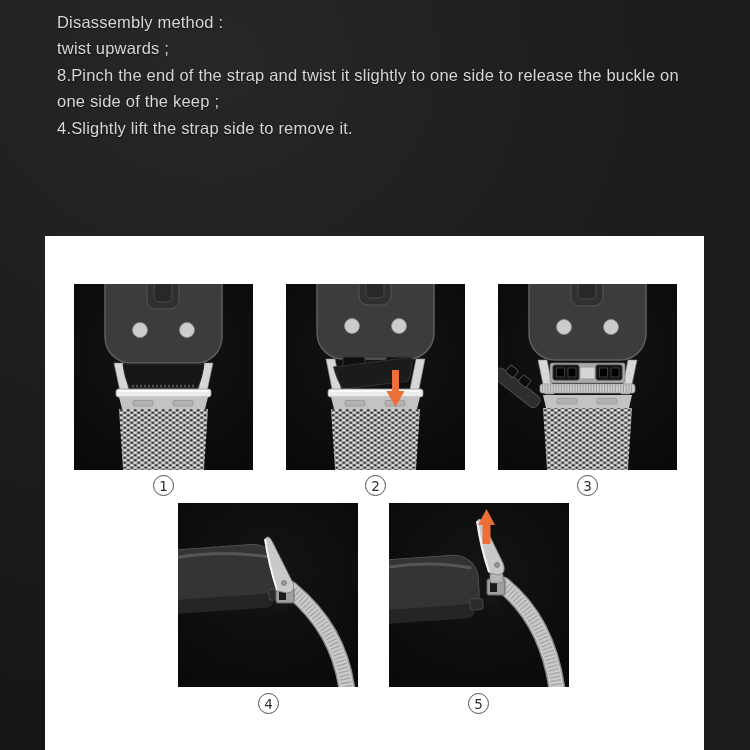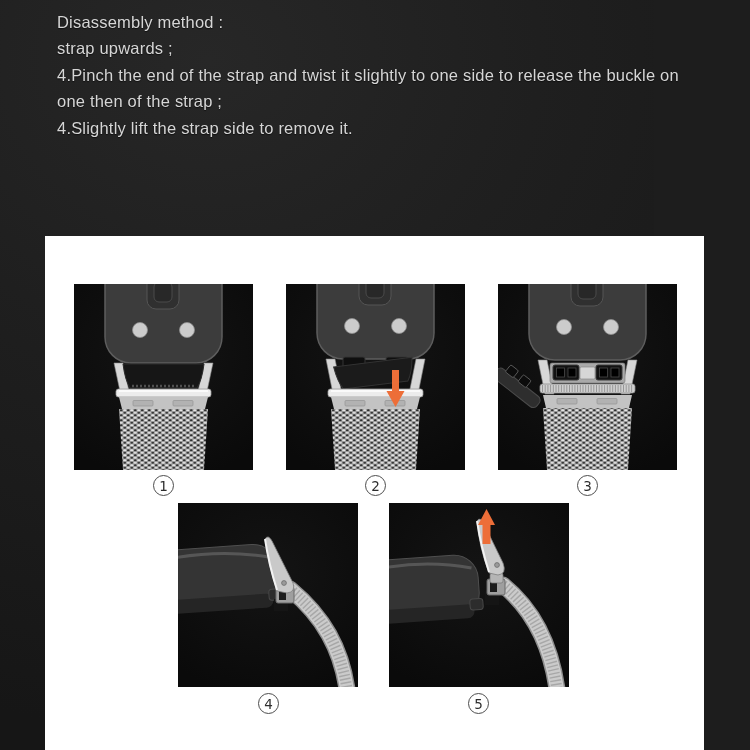"strap upwards ;" div.line { text: strap -> twist }
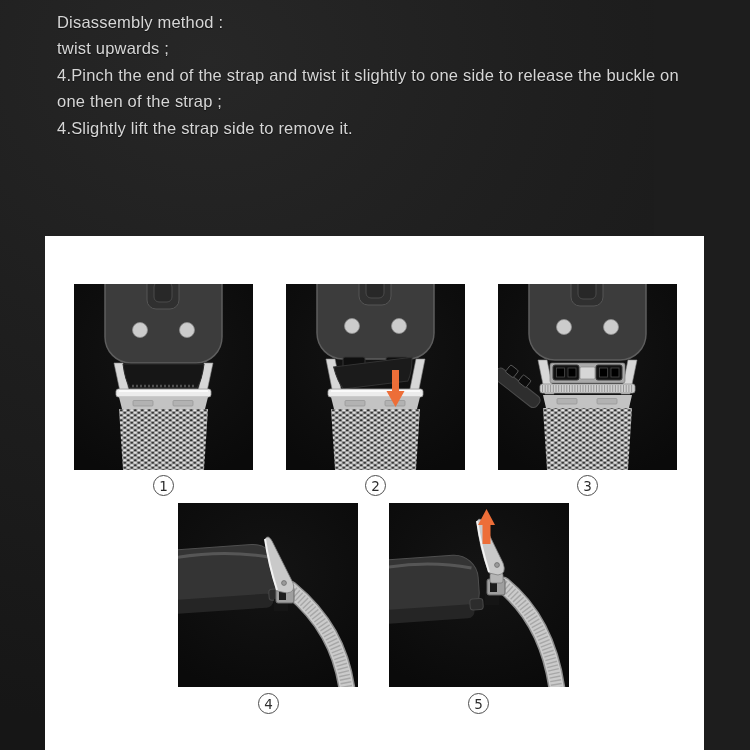"4.Pinch the end of the" div.line { text: 4.Pinch -> 8.Pinch }
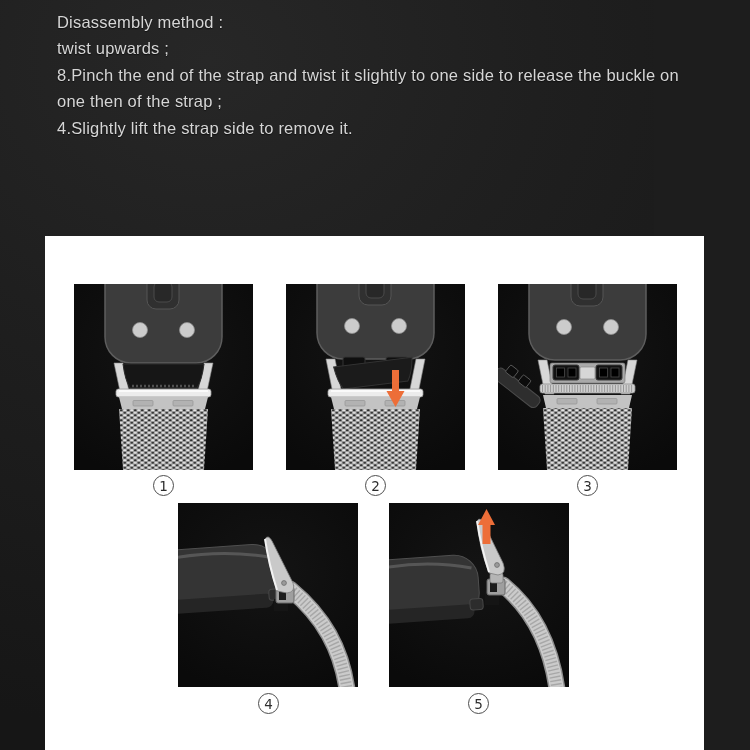"one then of the strap" div.line { text: then of the strap -> side of the keep }
